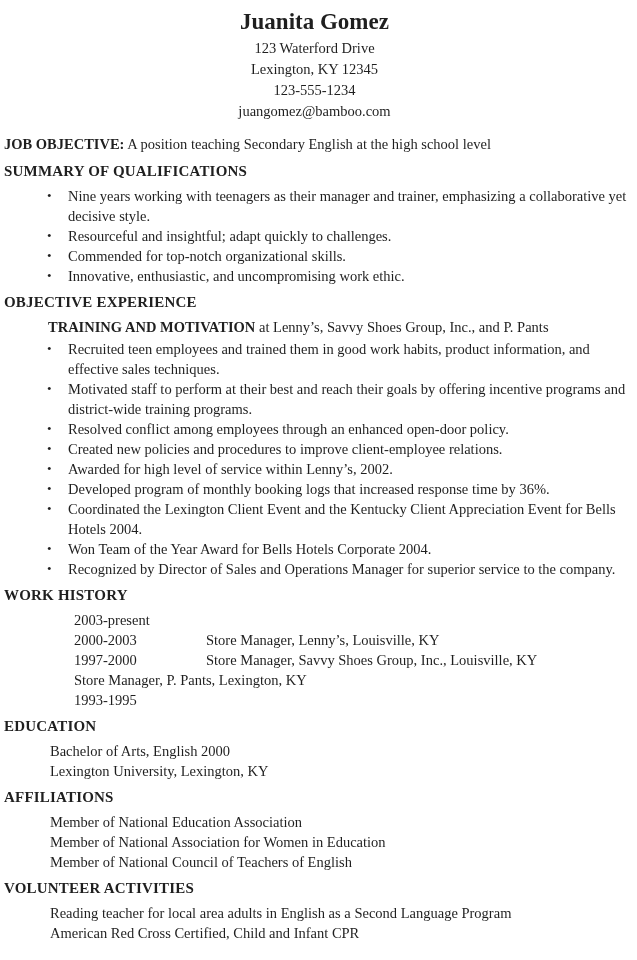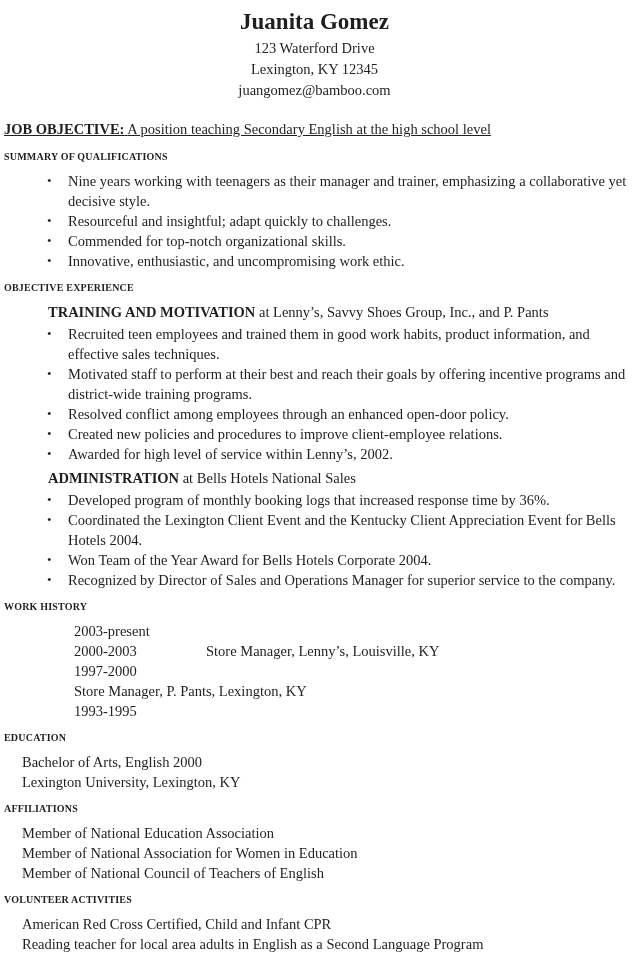"123-555-1234" div.contact-line { html: none -> <div>123-555-1234</div> }
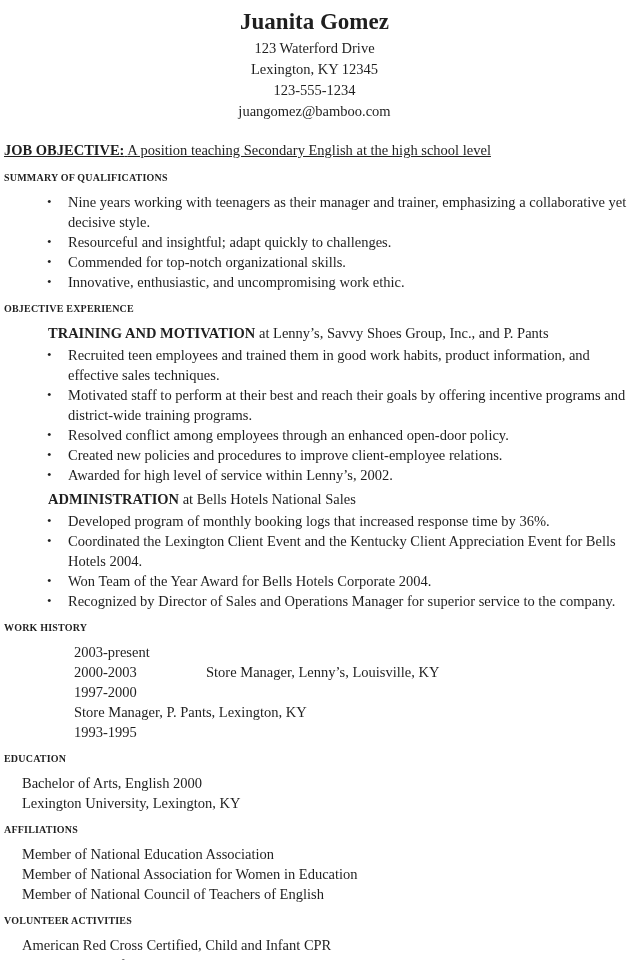"JOB OBJECTIVE: A position teaching" .objective-line { margin-top: 18px -> 12px; text-decoration: underline -> none }
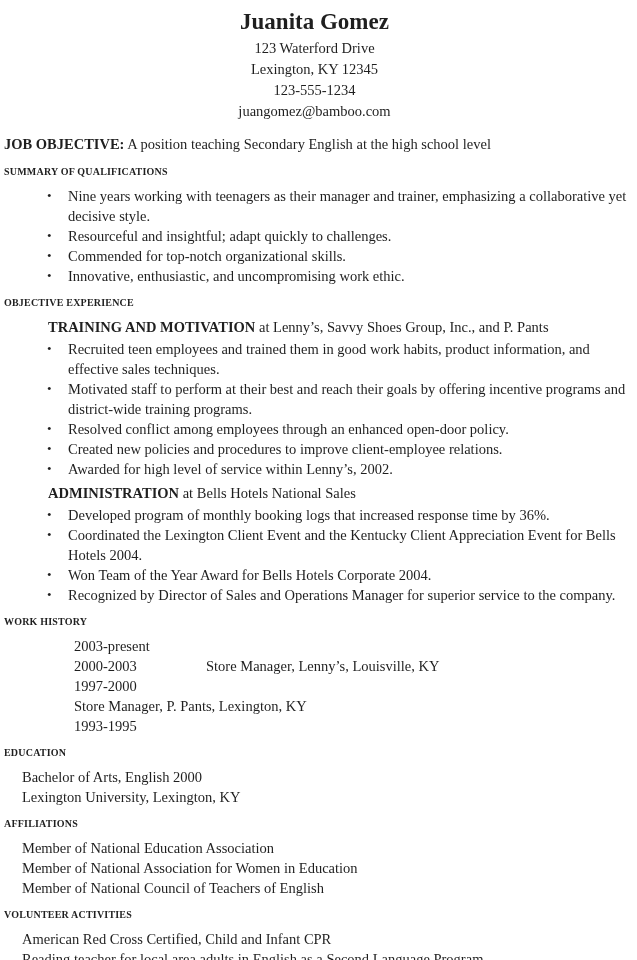"SUMMARY OF QUALIFICATIONS" h2.section-heading { font-size: 10px -> 15px }
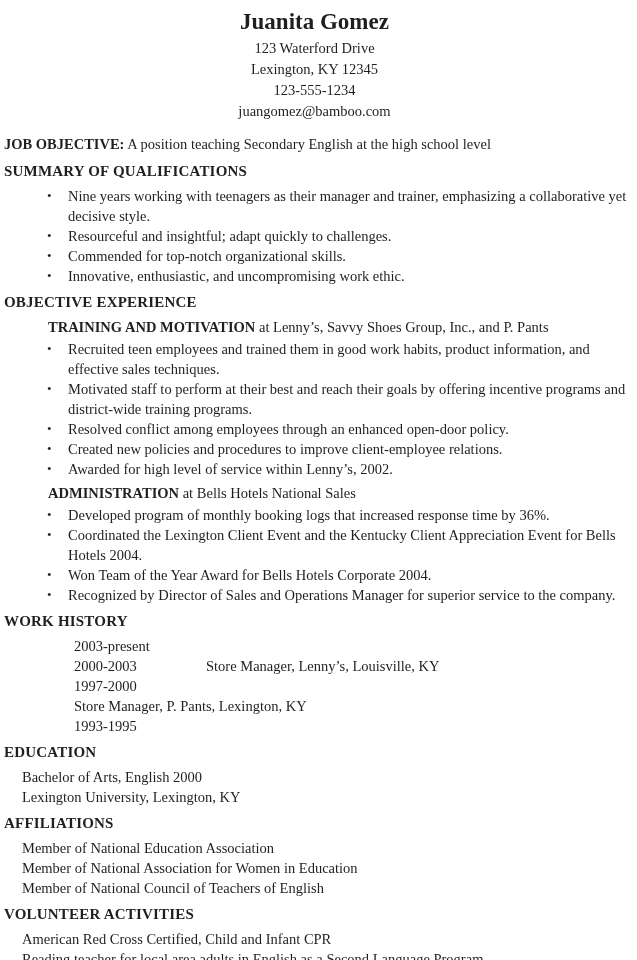"ADMINISTRATION at Bells Hotels National" p.role-heading { html: <p><span>ADMINISTRATION</span> <span>at Bells Hotels National Sales</span></p> -> none }
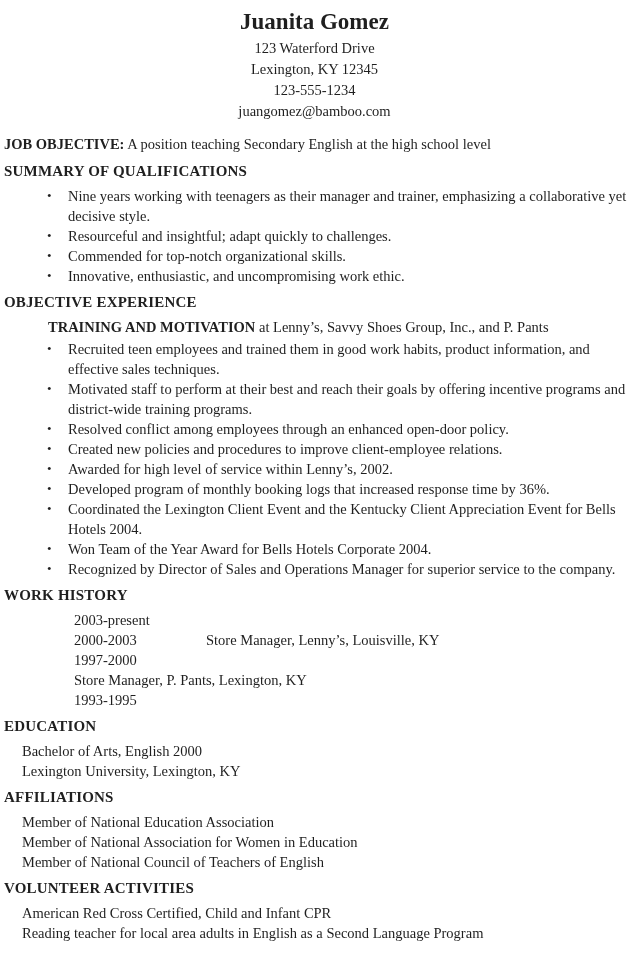"Store Manager, Savvy Shoes Group," span.work-position { html: none -> <span>Store Manager, Savvy Shoes Group, Inc., Louisville, KY</span> }
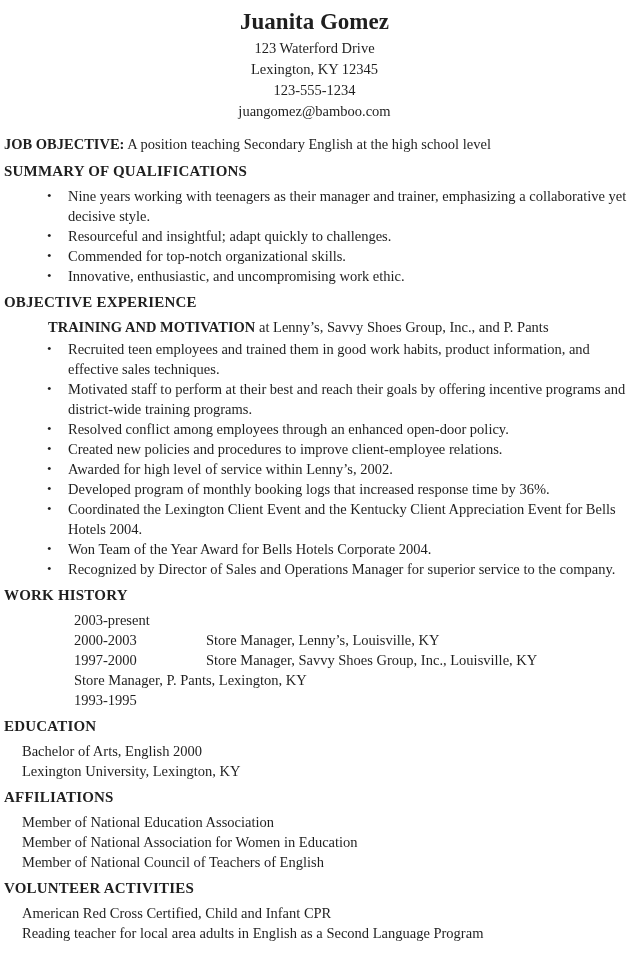"Bachelor of Arts, English 2000" .plain-line { margin-left: 20px -> 48px }
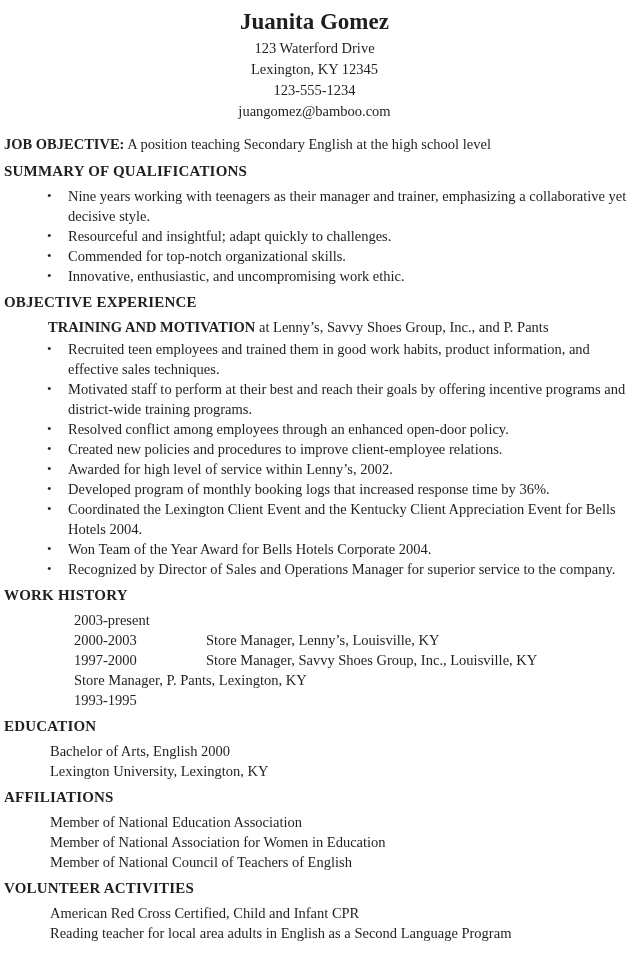"American Red Cross Certified, Child" div.plain-line { order: before "Reading teacher for local area" -> after "Reading teacher for local area" }
